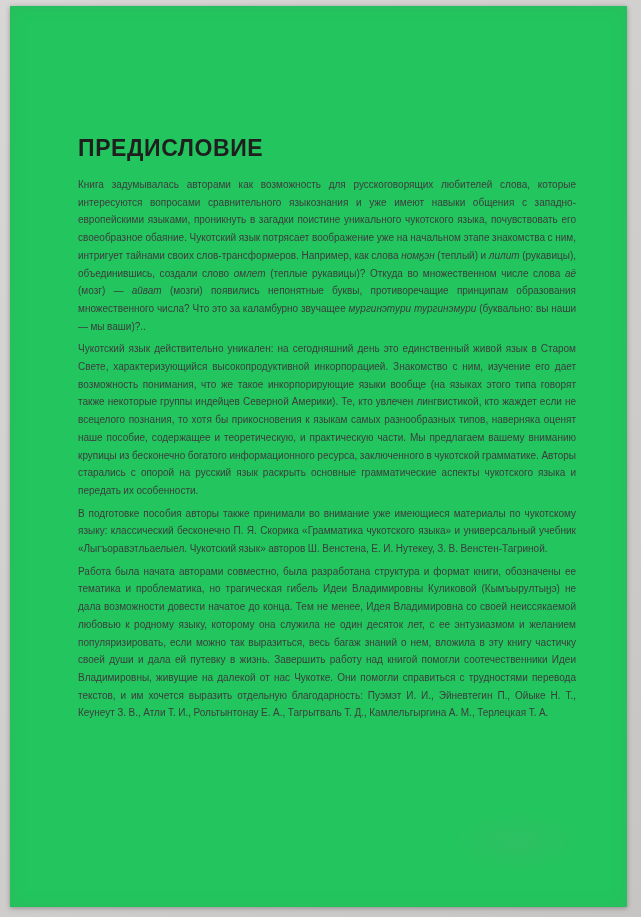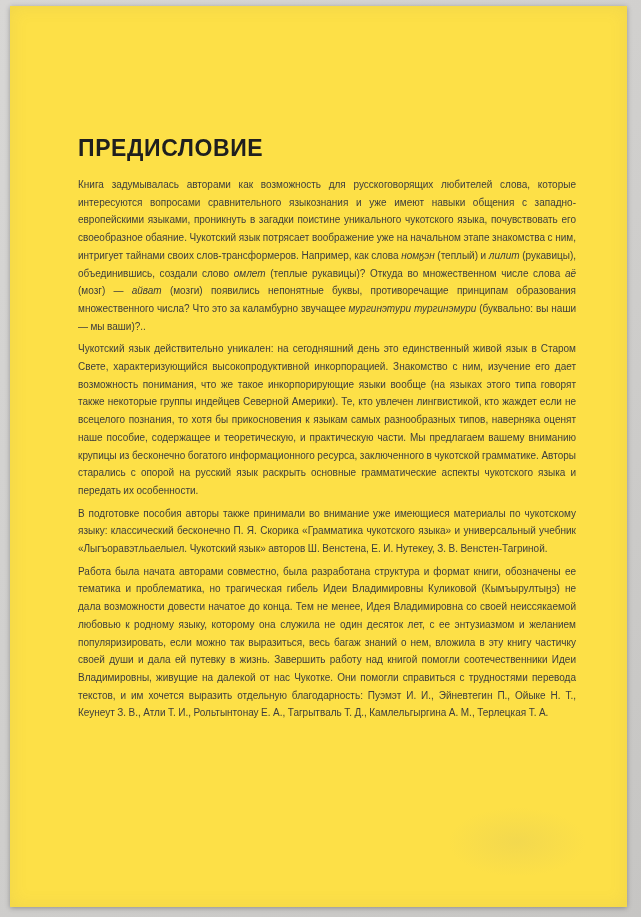"ПРЕДИСЛОВИЕ" .page { background: #fde047 -> #22c55e }
